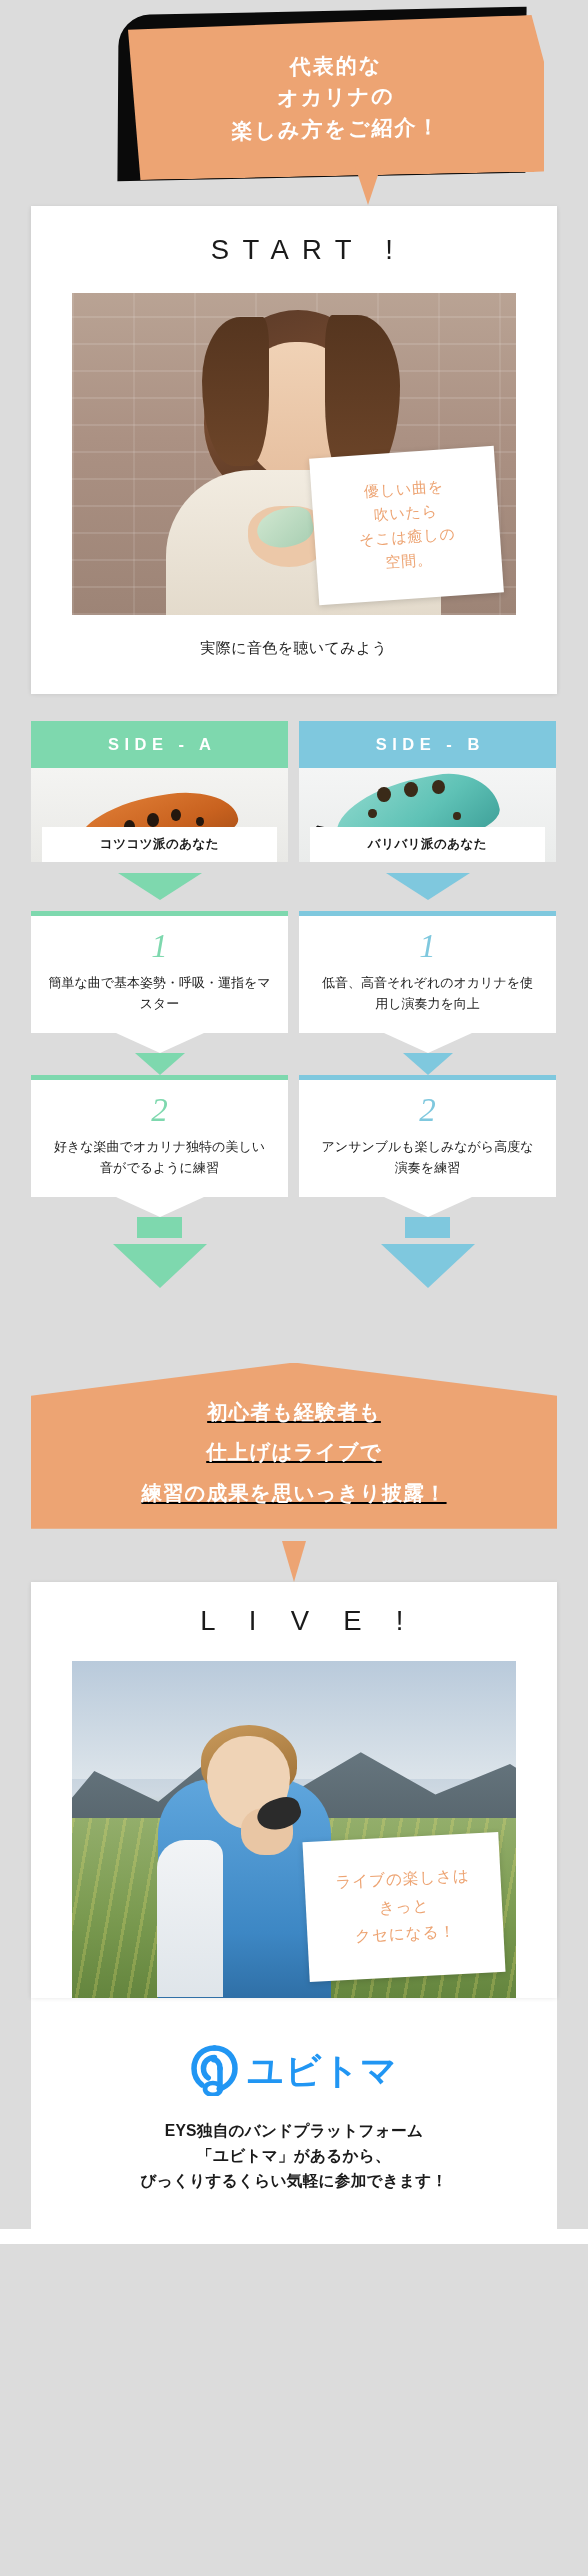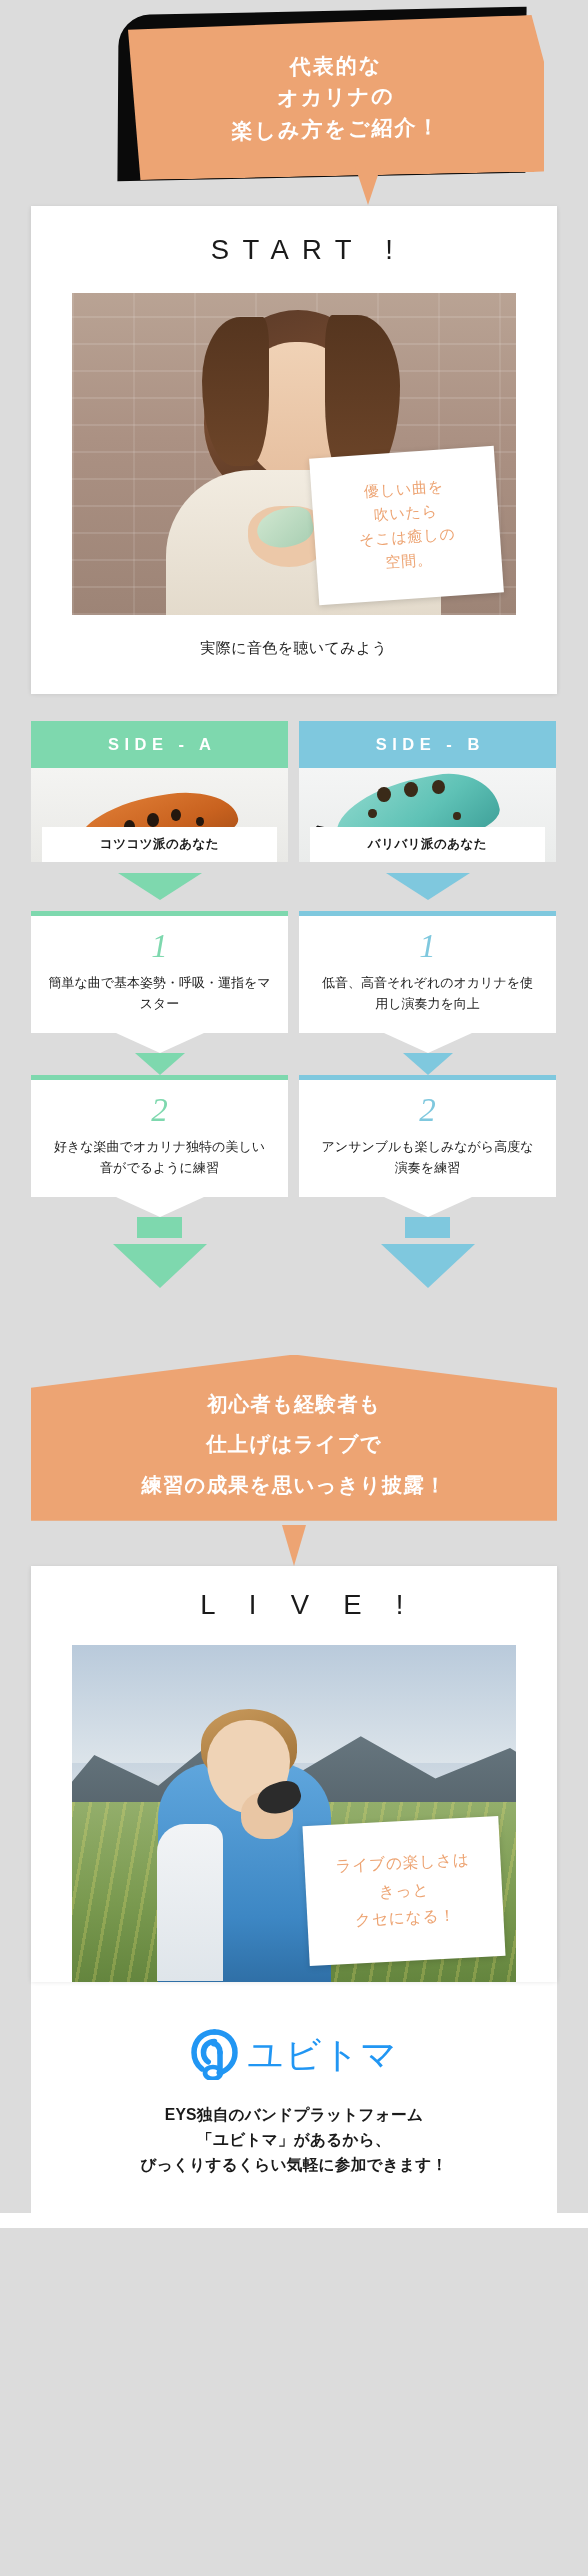"初心者も経験者も" .live-banner { margin: 4px auto -> 12px auto; text-decoration: none -> underline }
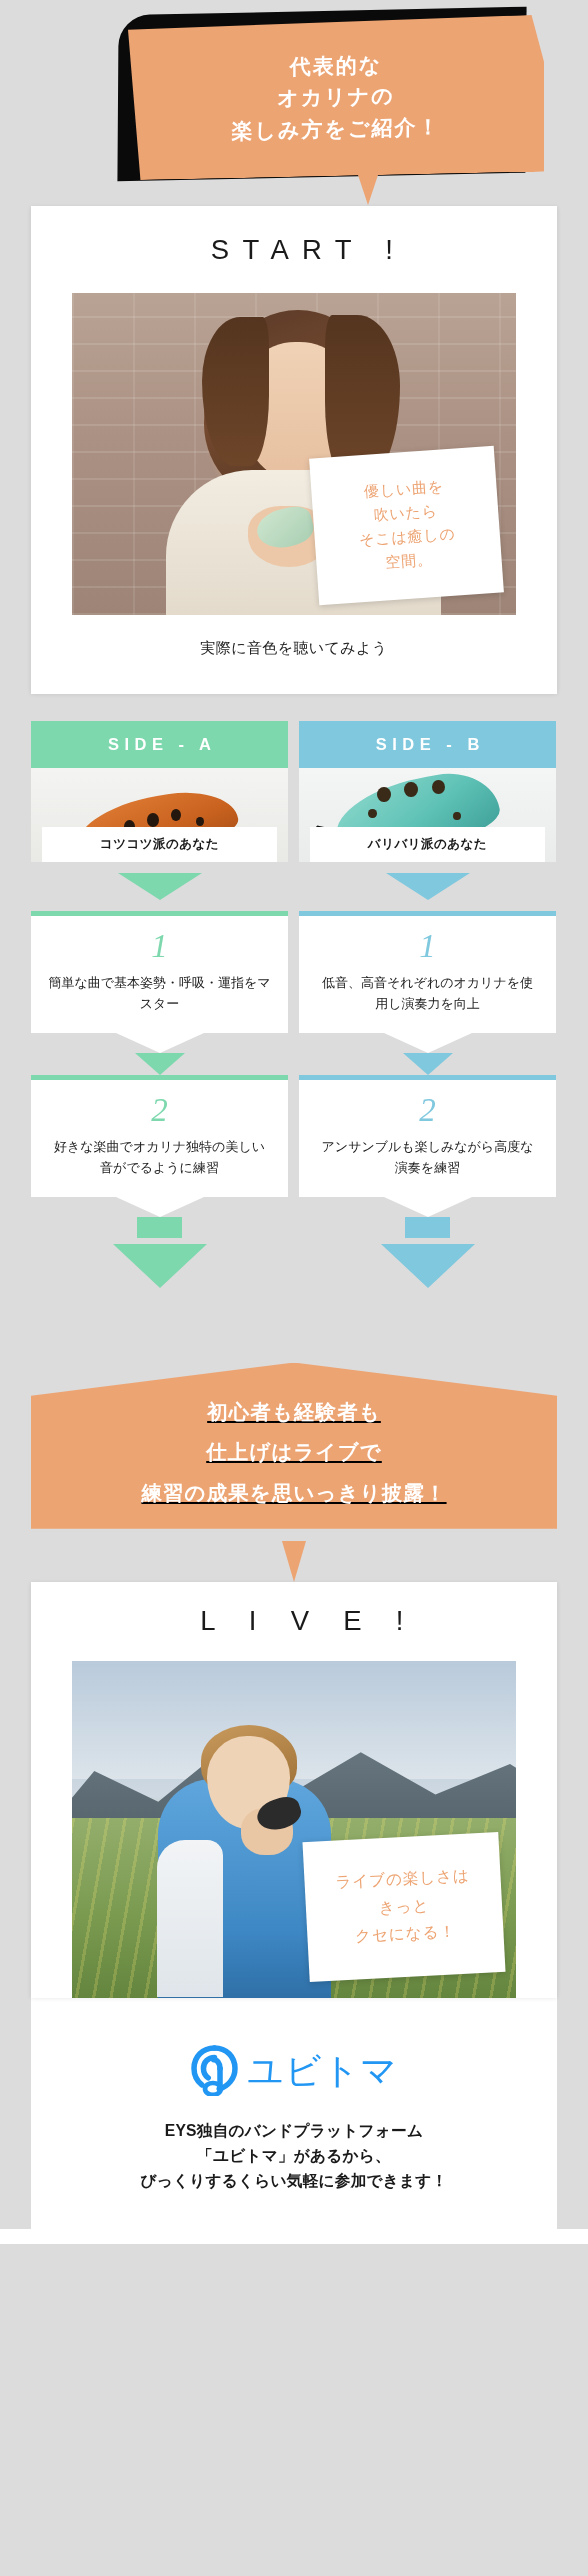"ユビトマ" .logo-text { font-weight: 400 -> 700 }
